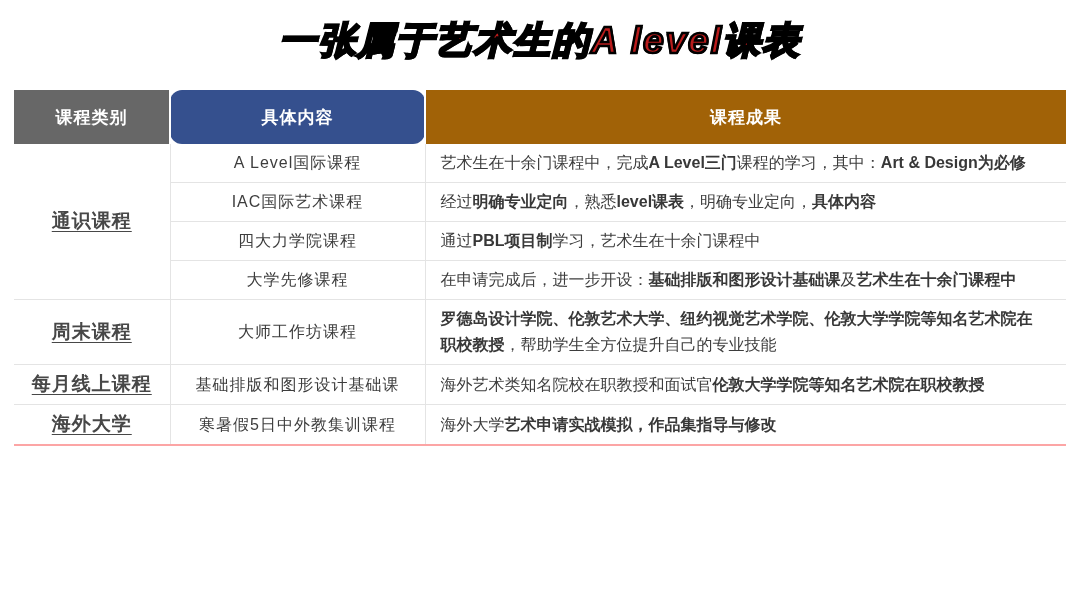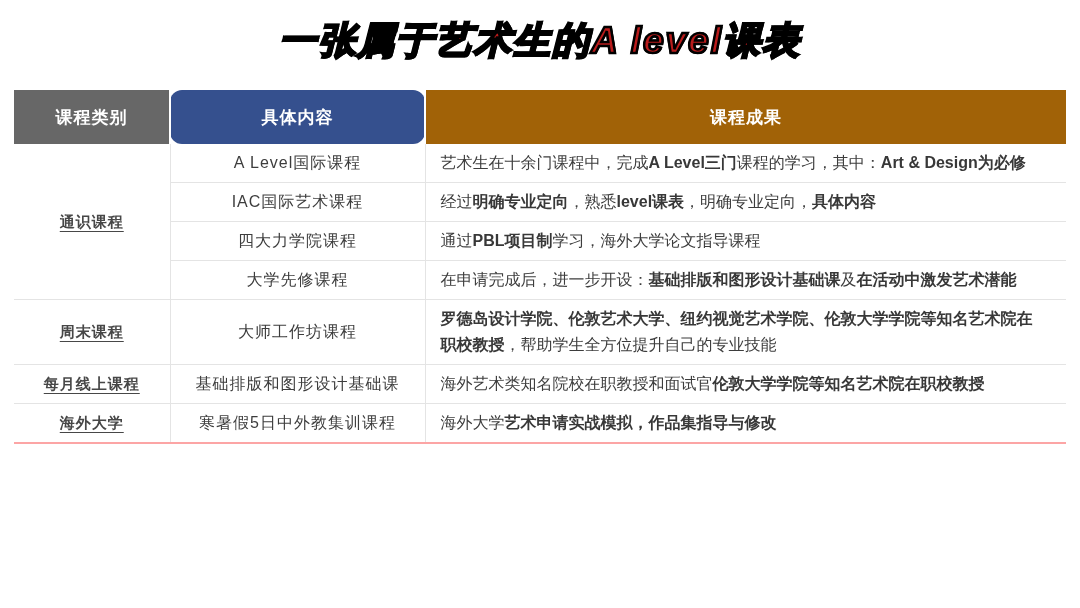"通识课程" .cat-label { font-size: 15px -> 19px }
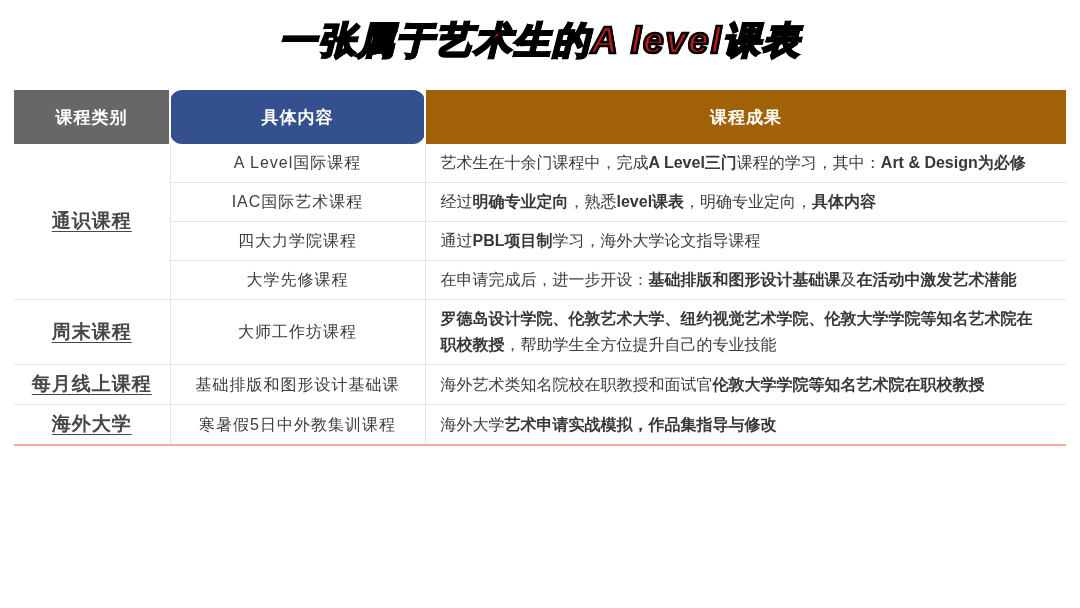"学习，海外大学论文指导课程" span { text: 海外大学论文指导课程 -> 艺术生在十余门课程中 }
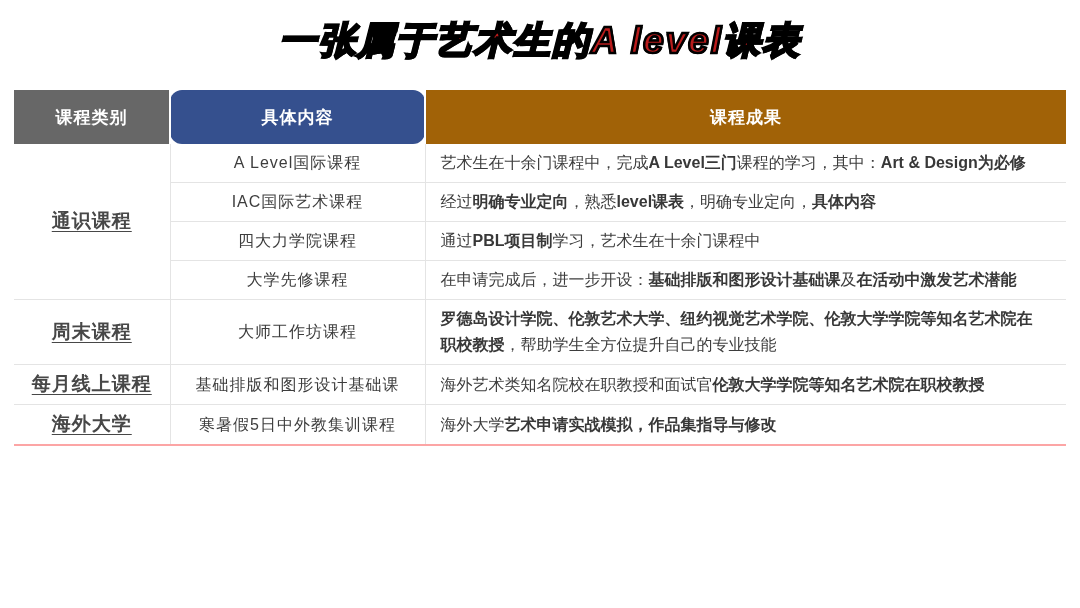"在活动中激发艺术潜能" b { text: 在活动中激发艺术潜能 -> 艺术生在十余门课程中 }
